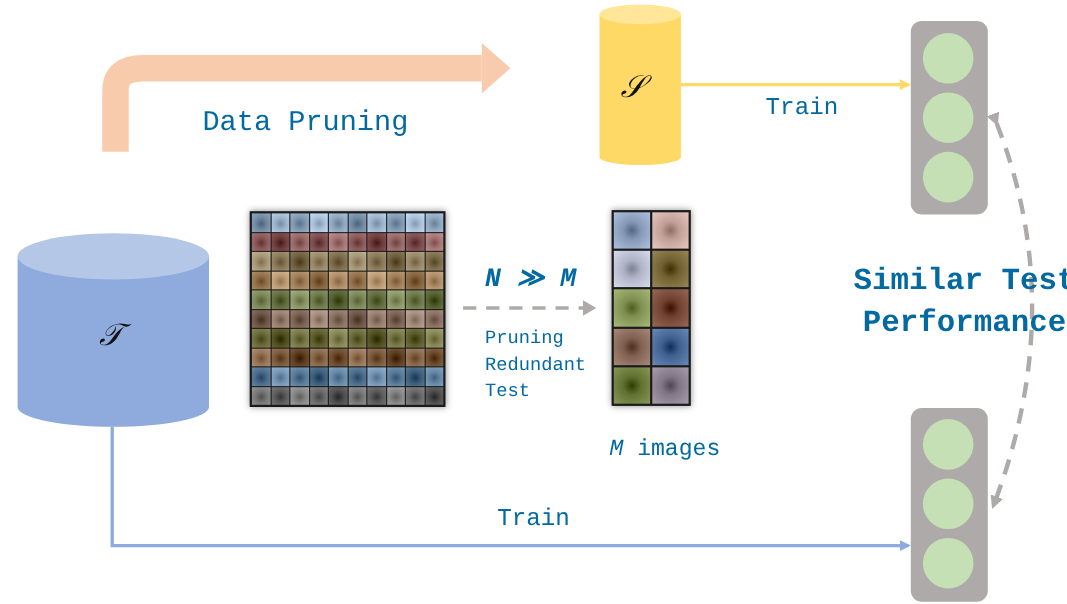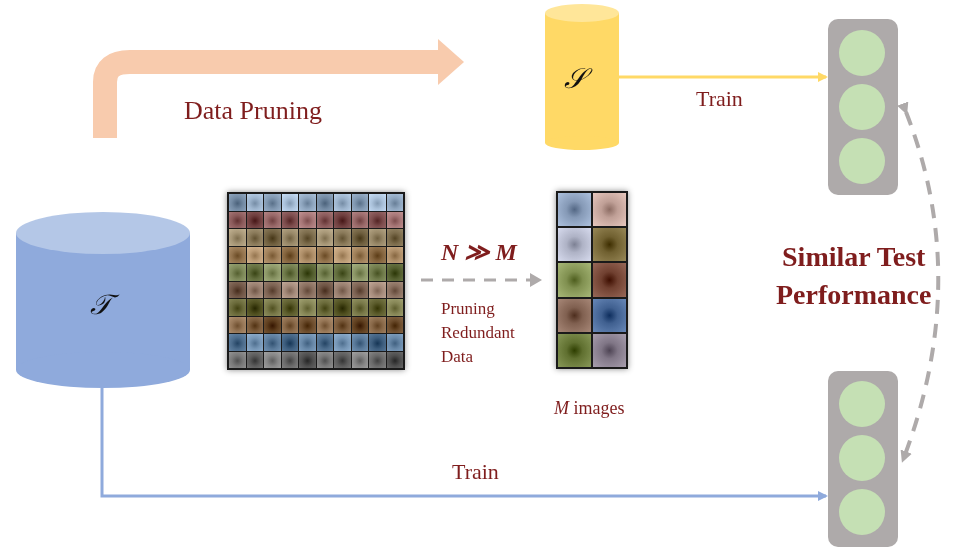"Data Pruning" .lbl { color: #7f1d1d -> #0369a1; font-family: Liberation Serif, serif -> Liberation Mono, monospace }
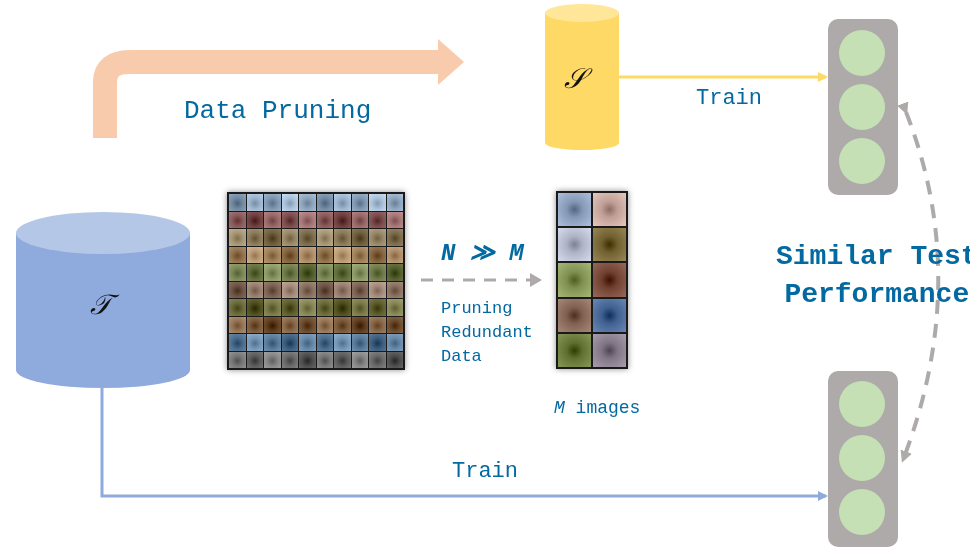"Data" div { text: Data -> Test }
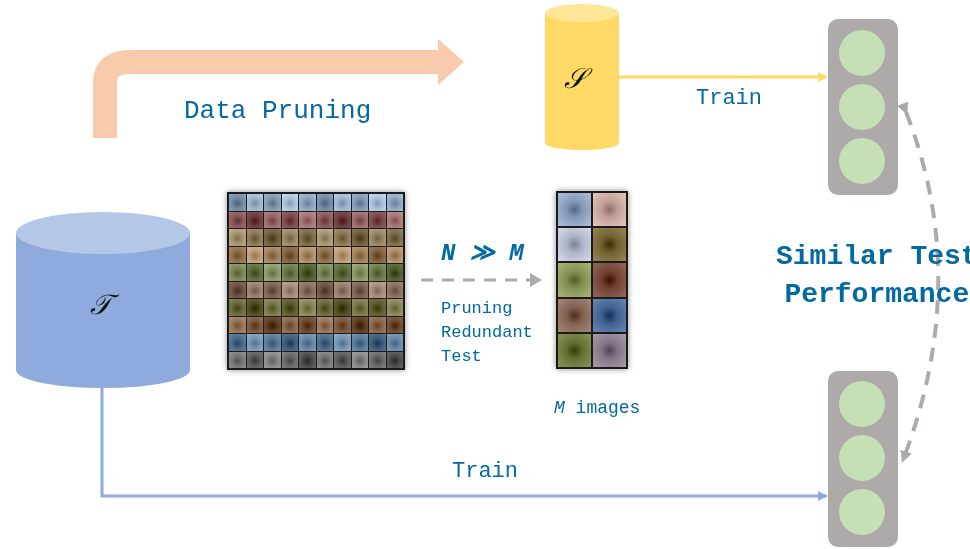"M images" .lbl-m-images { font-size: 18px -> 21px }
